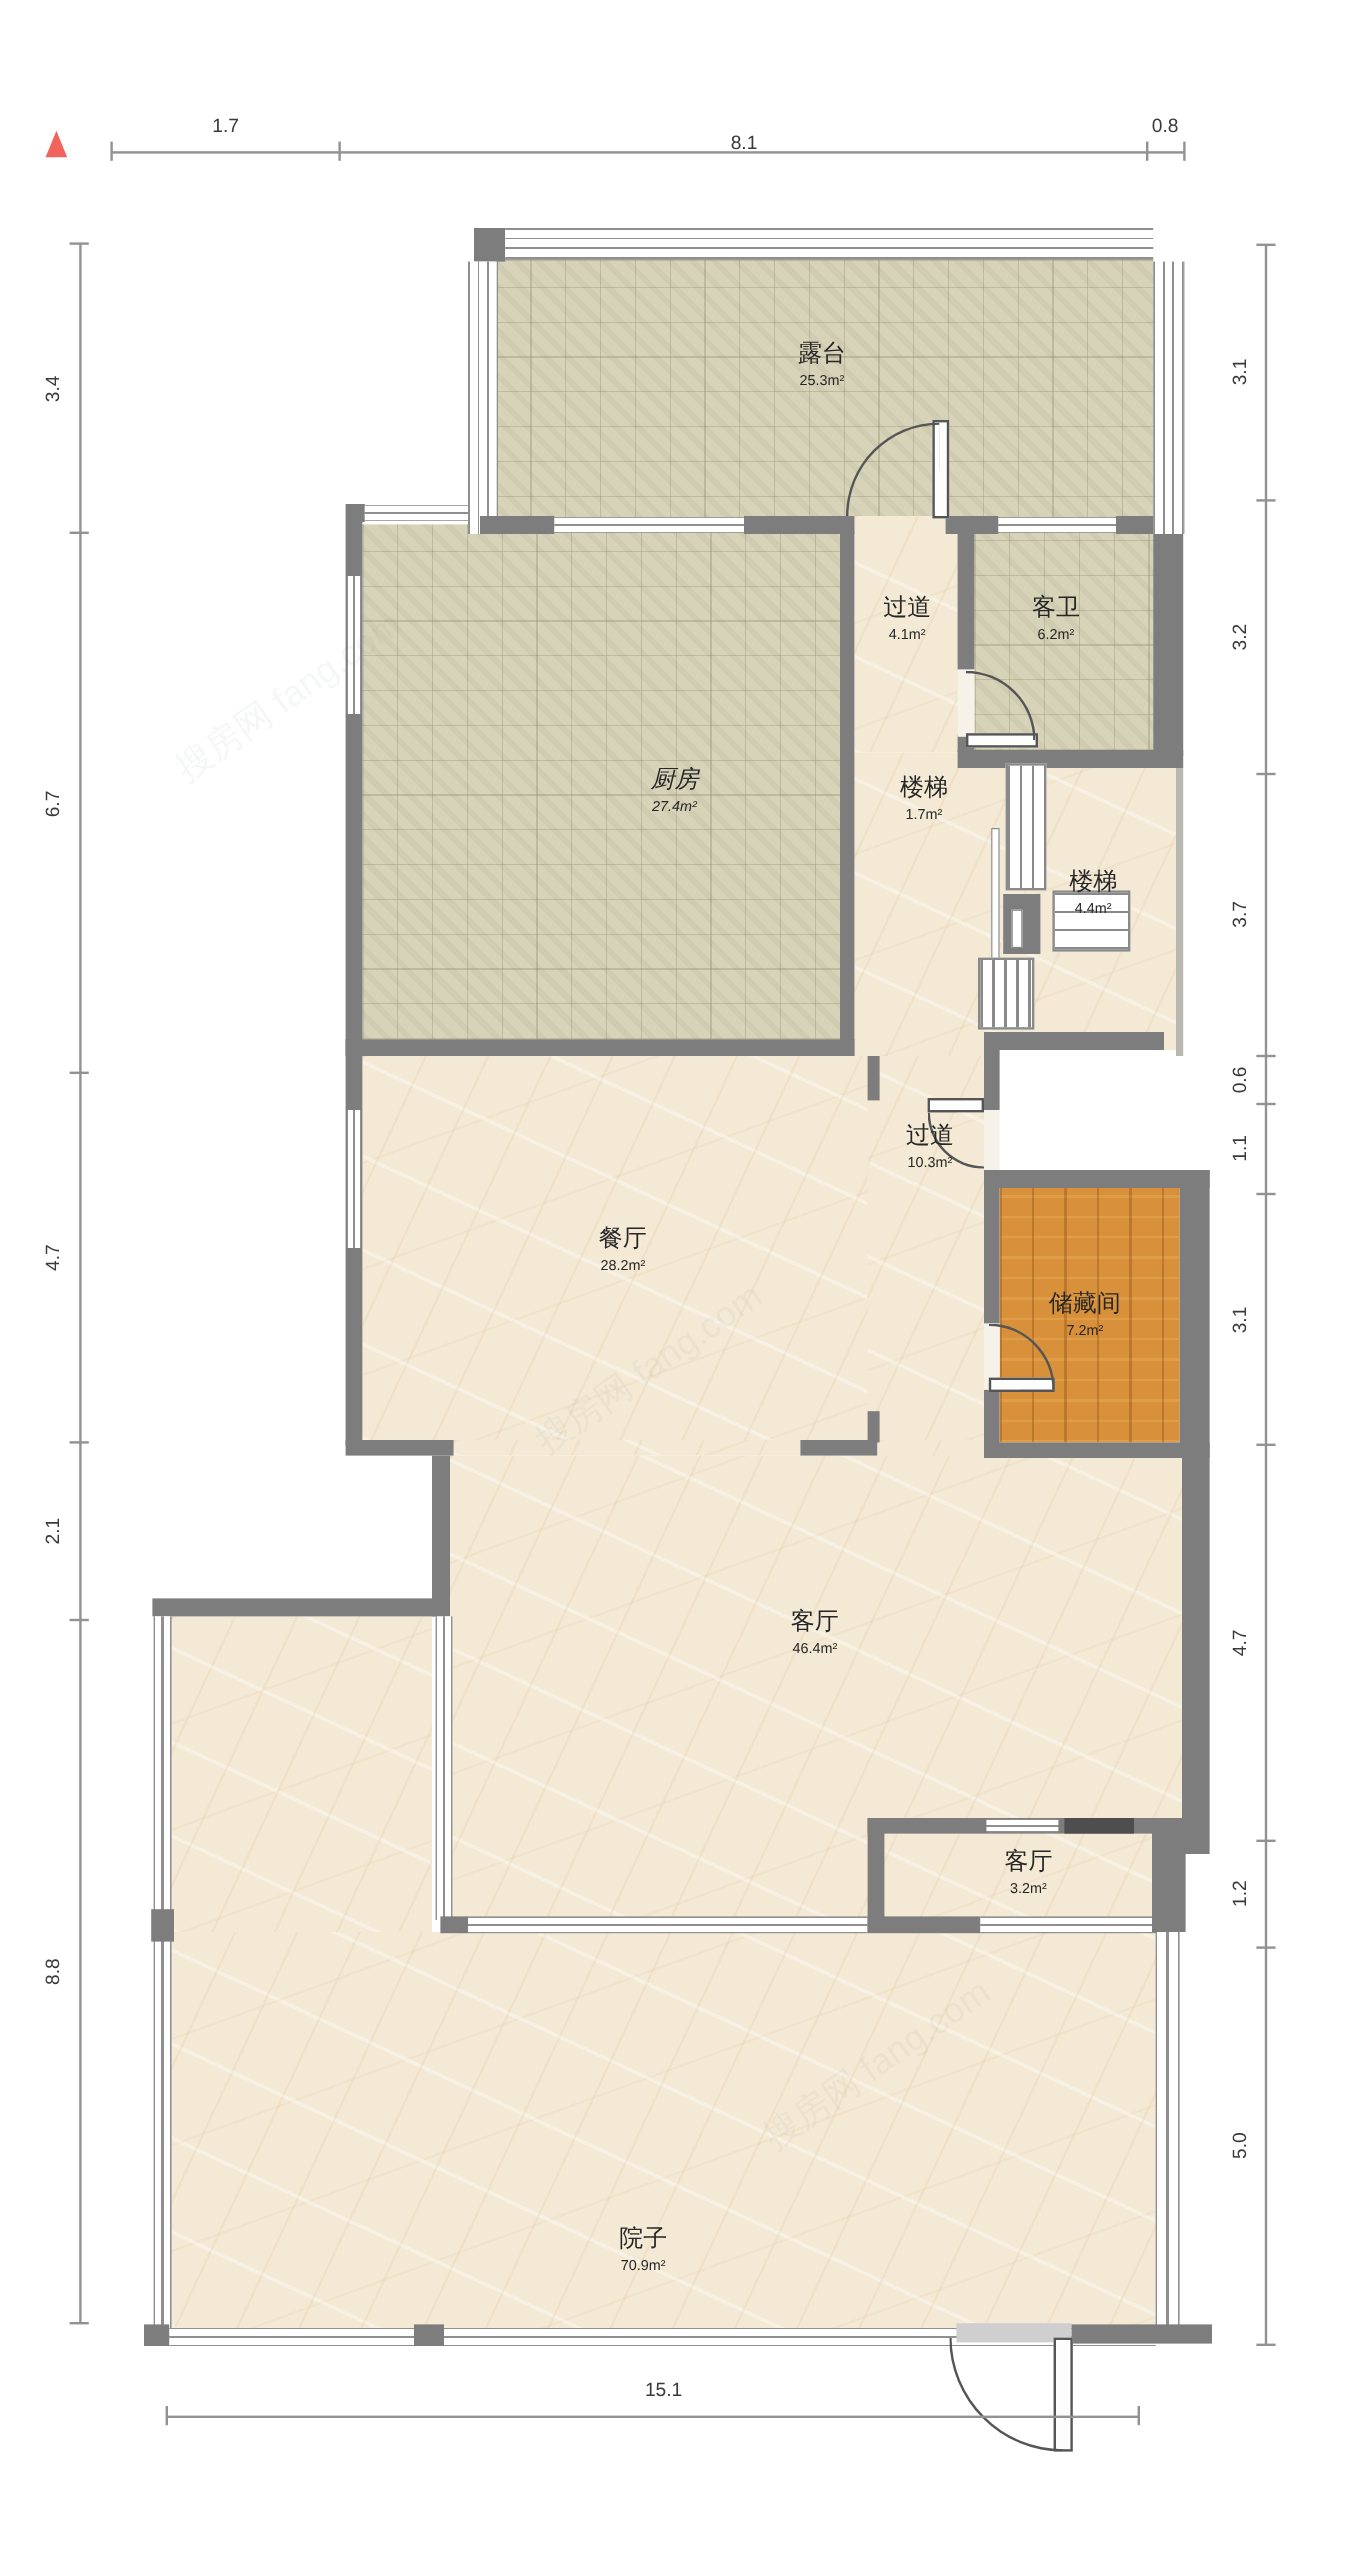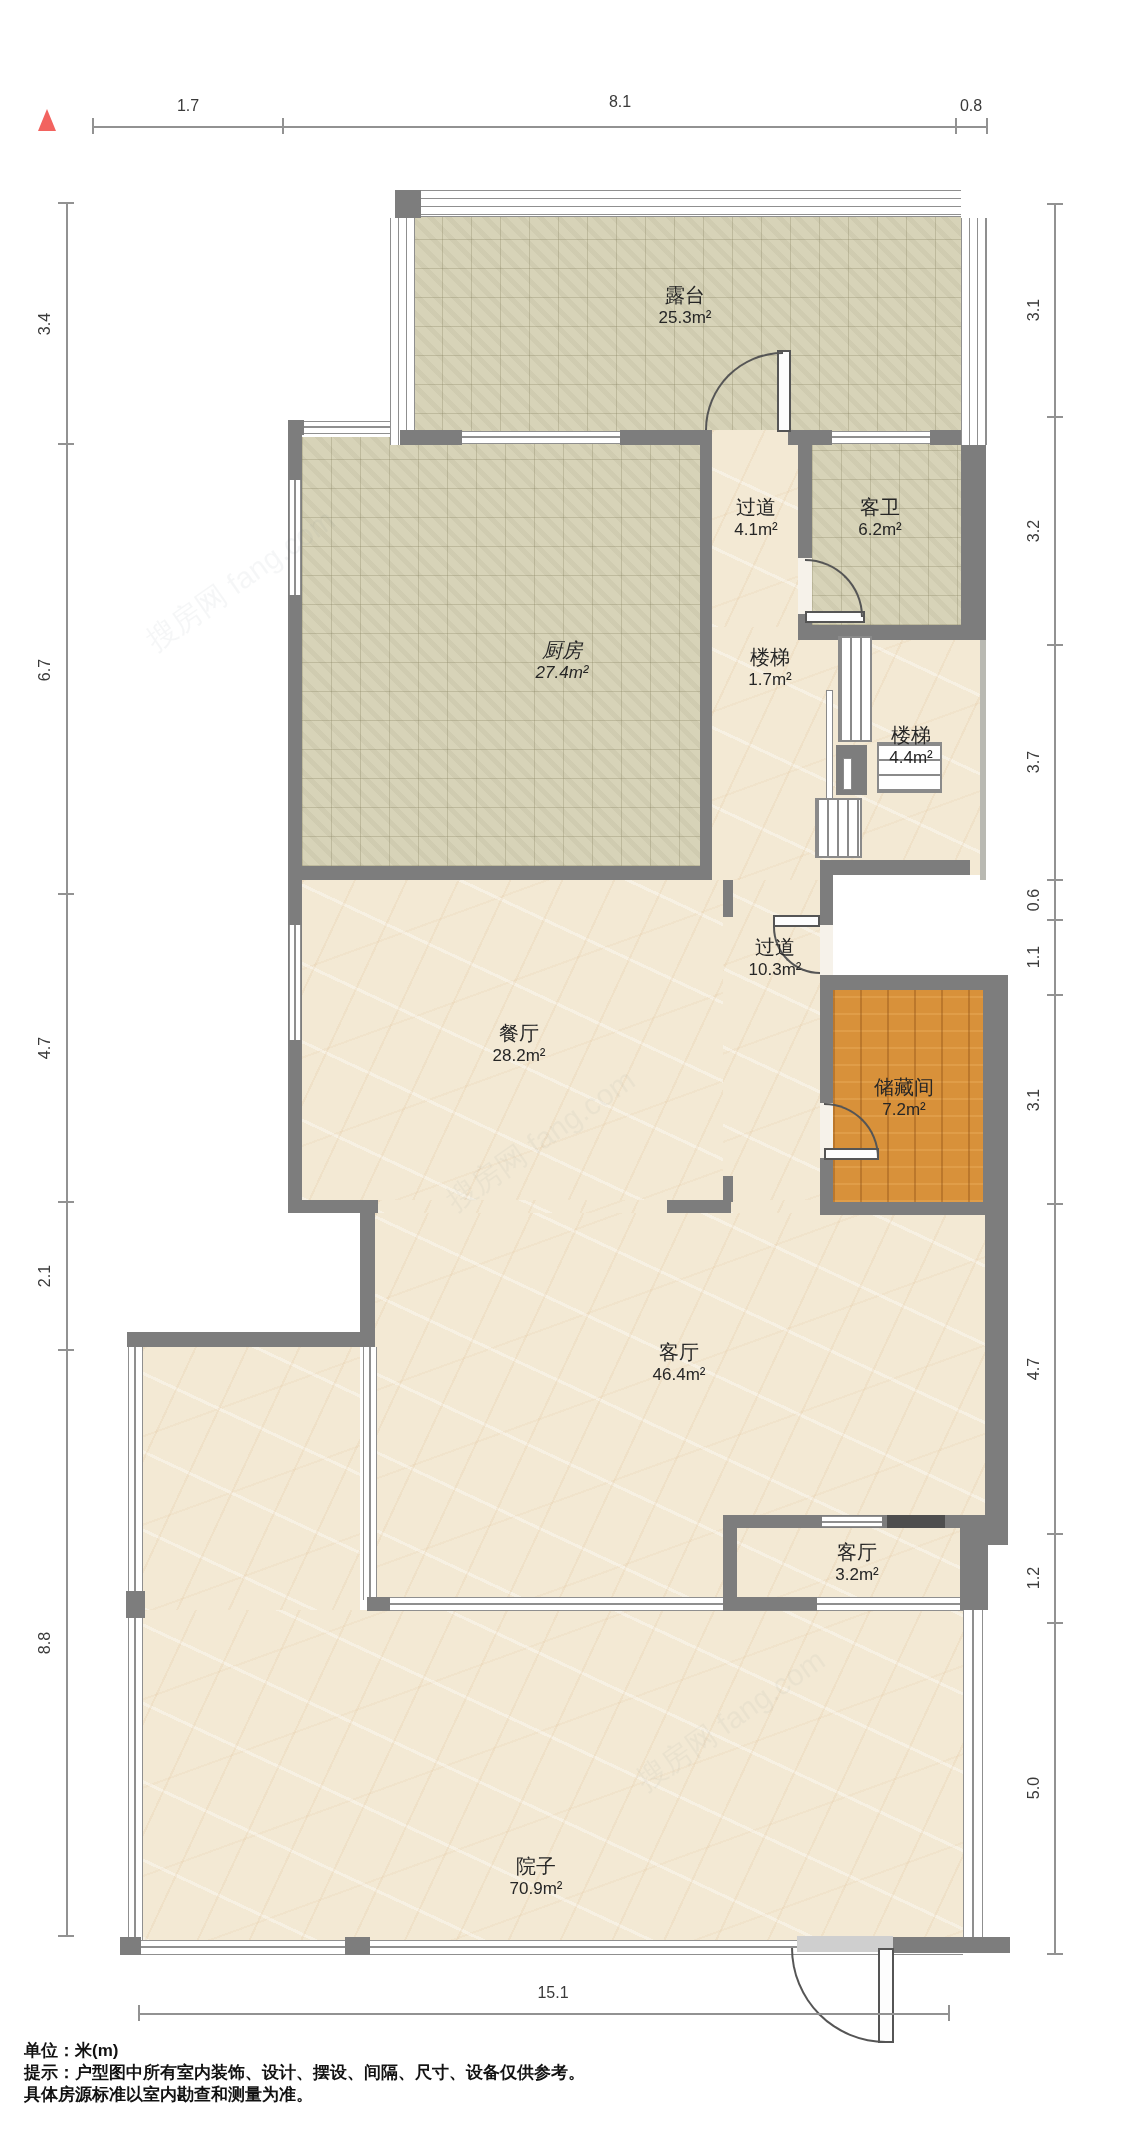"8.1" div.dim-label { top: 102px -> 120px }
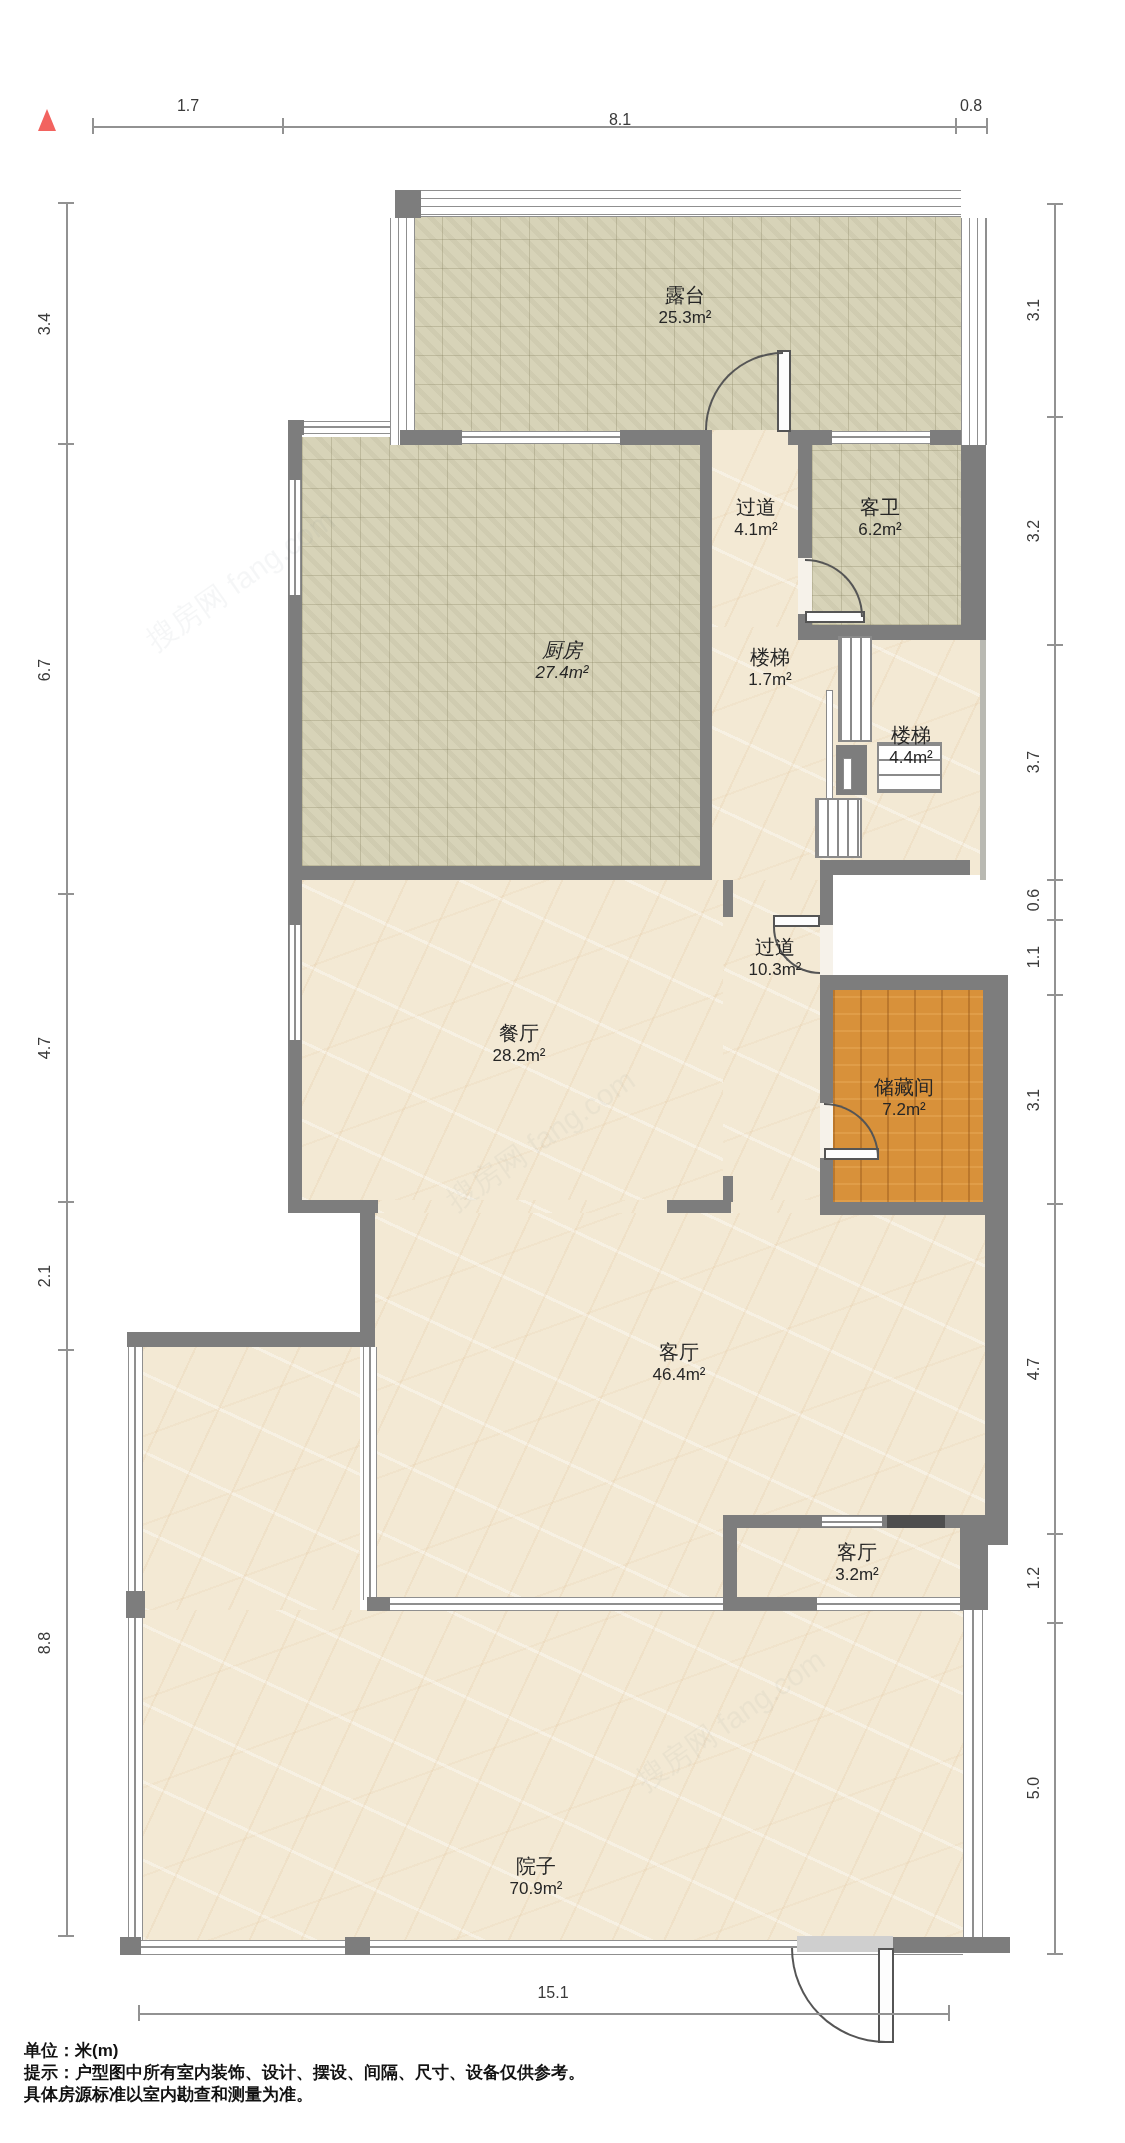"25.3m²" .room-label .area { font-size: 17px -> 12px }
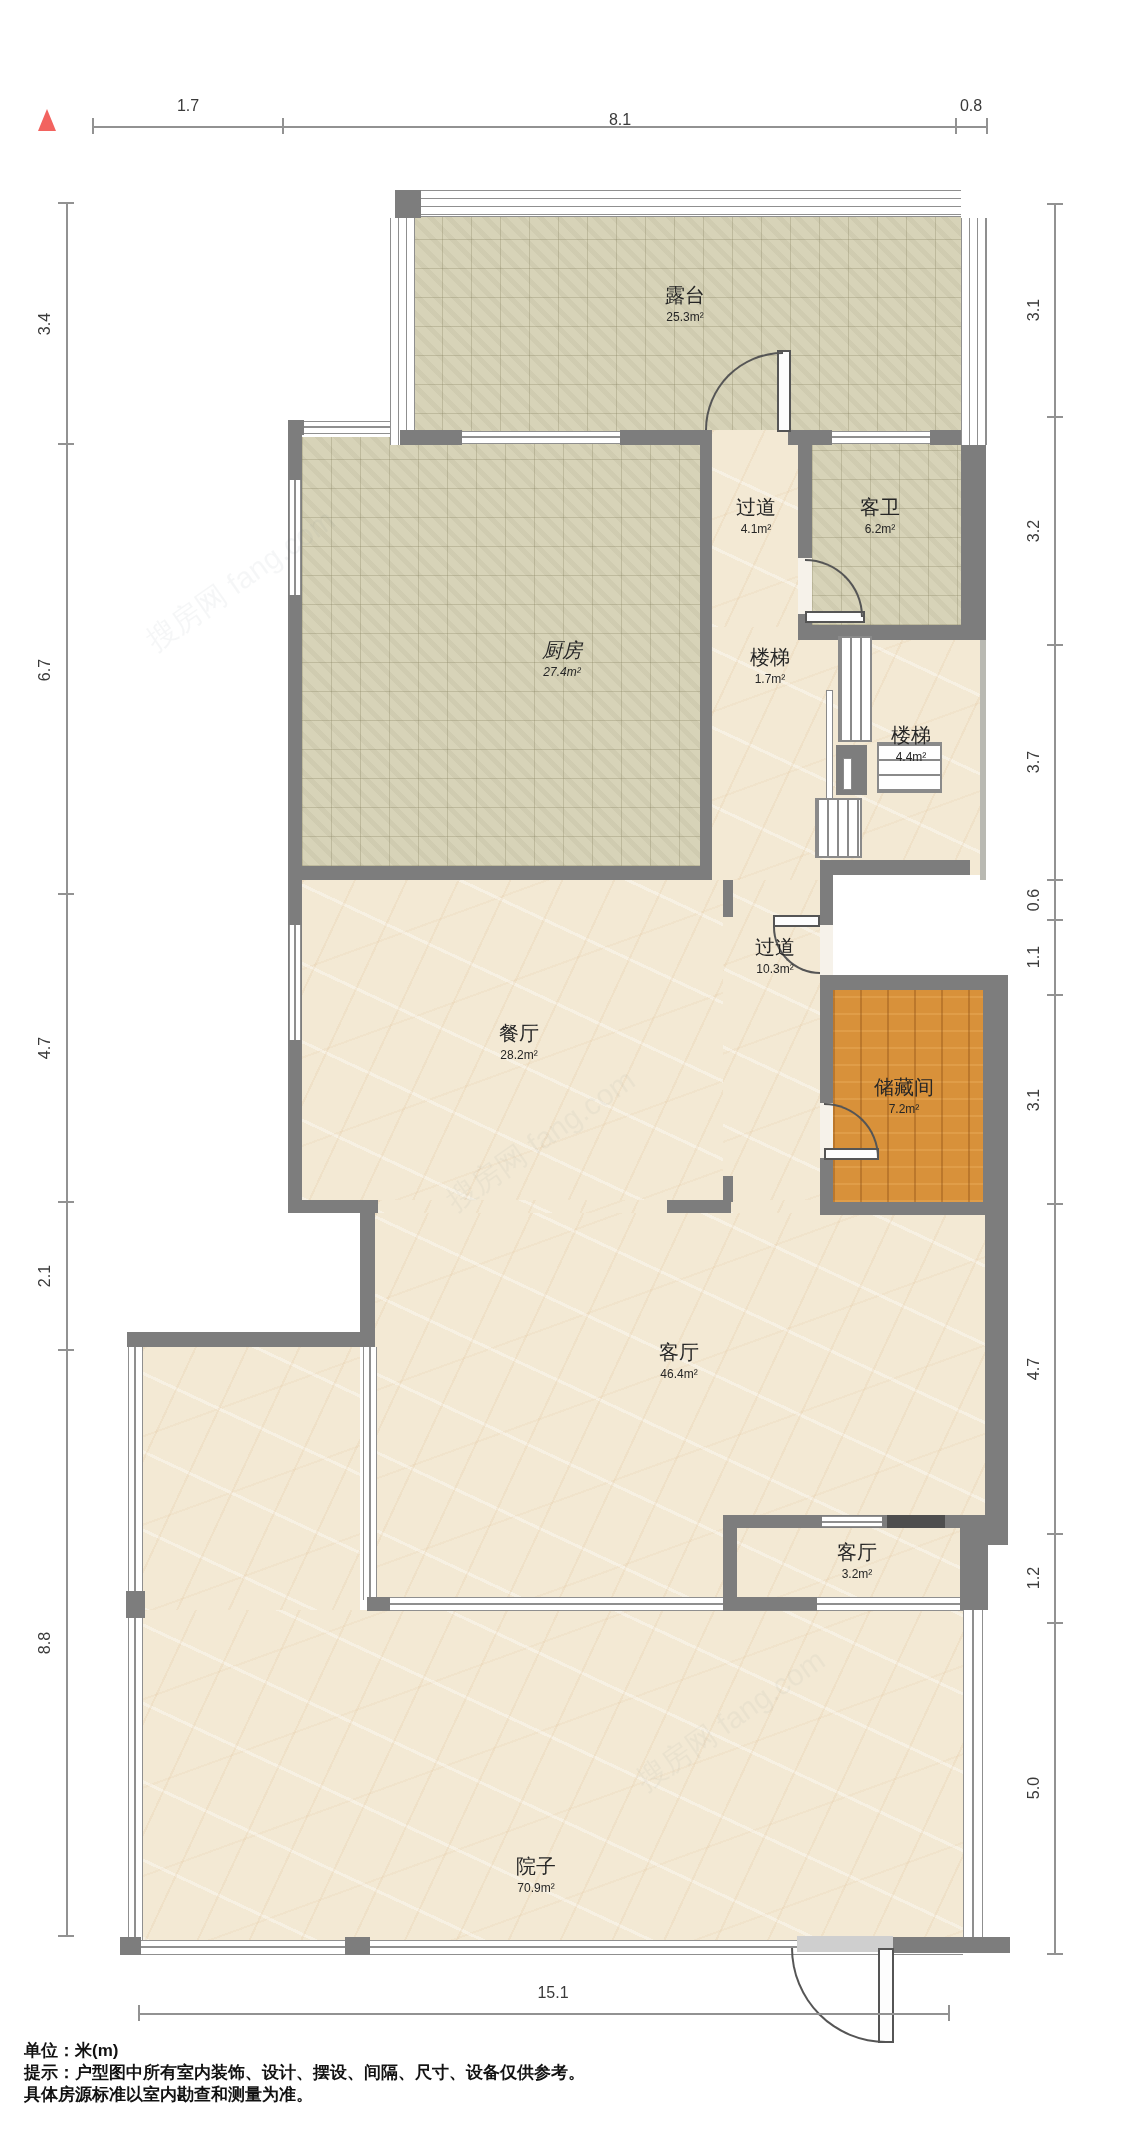"单位：米(m)" div.footer { html: <div> <div>单位：米(m)</div> <div>提示：户型图中所有室内装饰、设计、摆设、间隔、尺寸、设备仅供参考。</div> <div>具体房源标准以室内勘查和测量为准。</div> </div> -> none }
